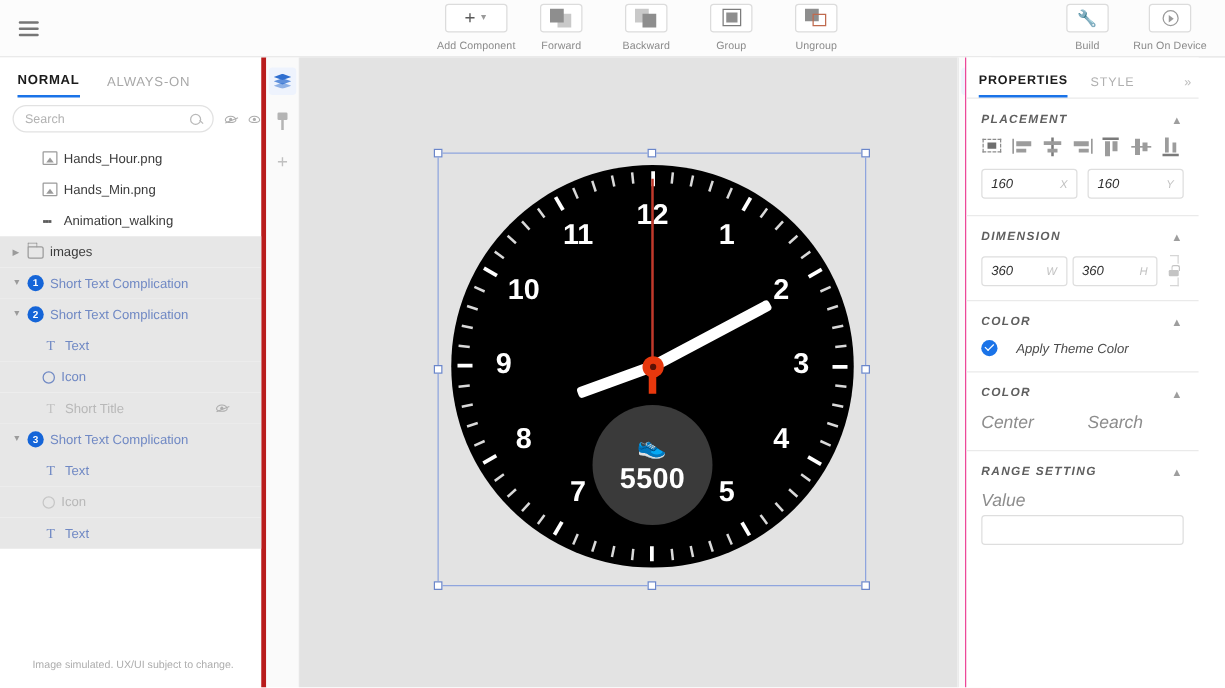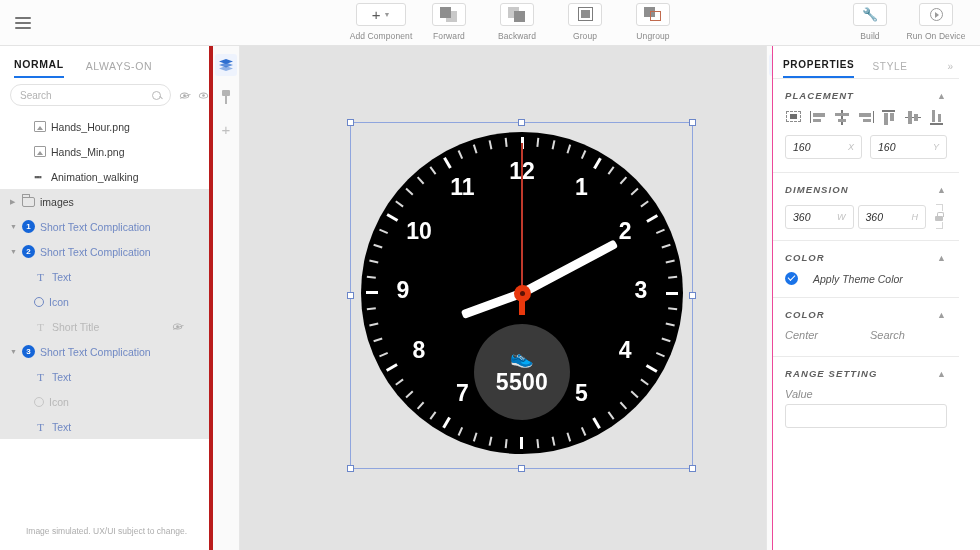"Center" .sublbl { font-size: 11px -> 14px }
